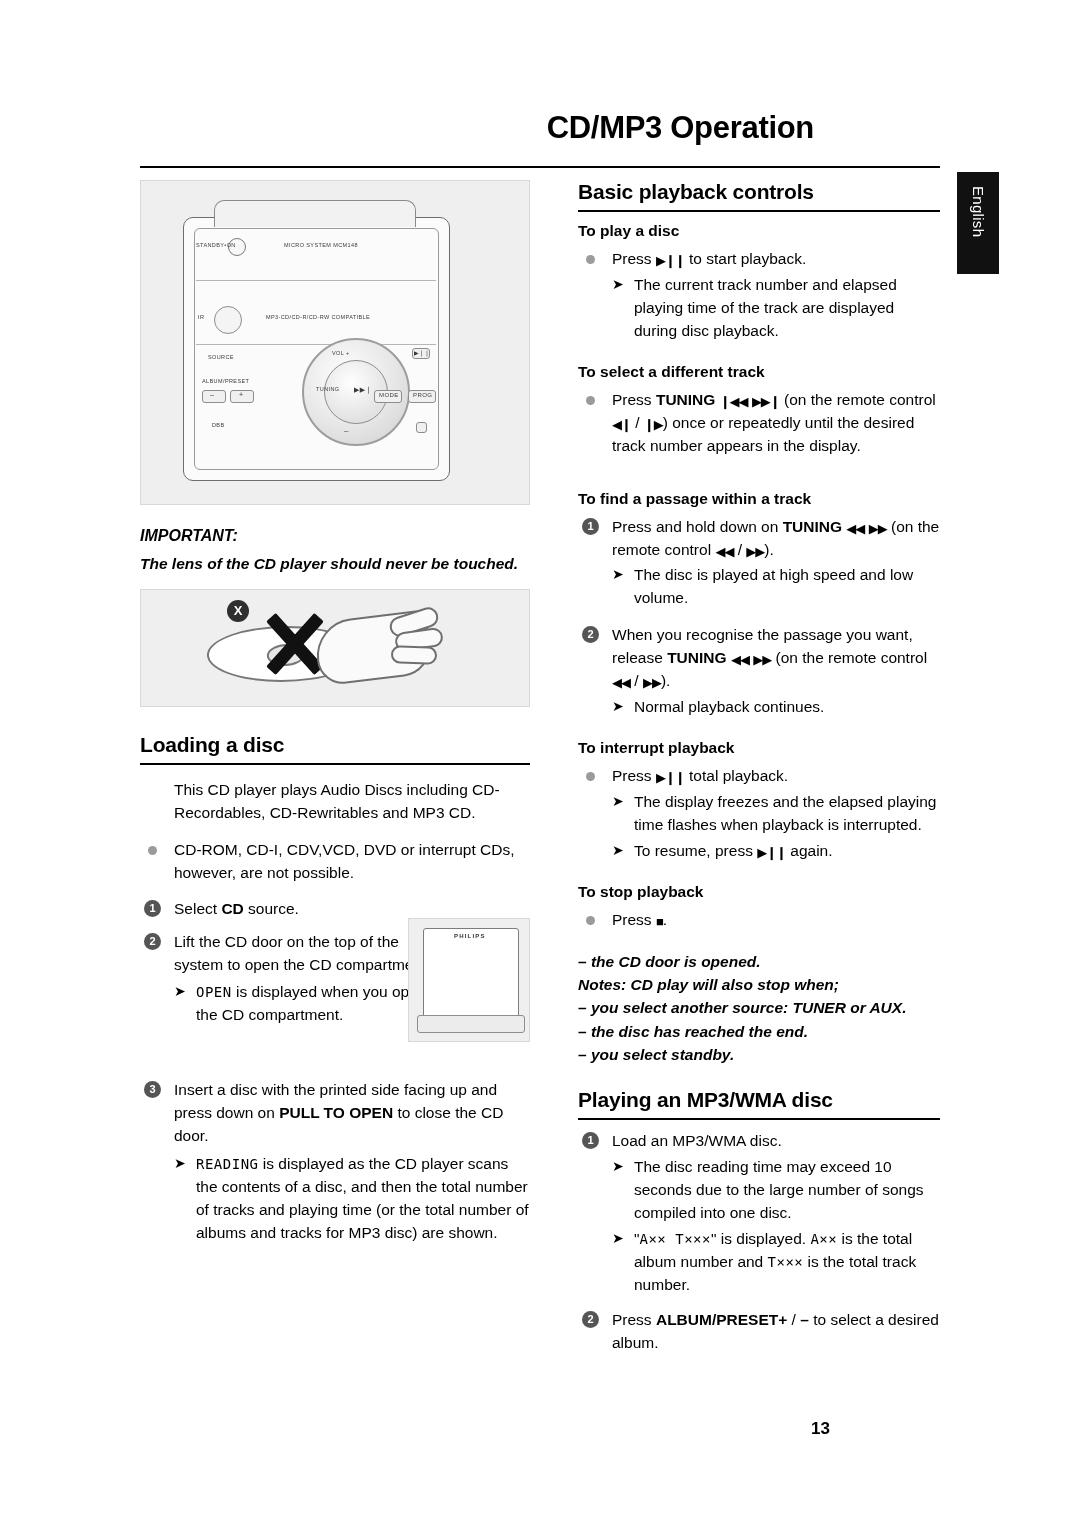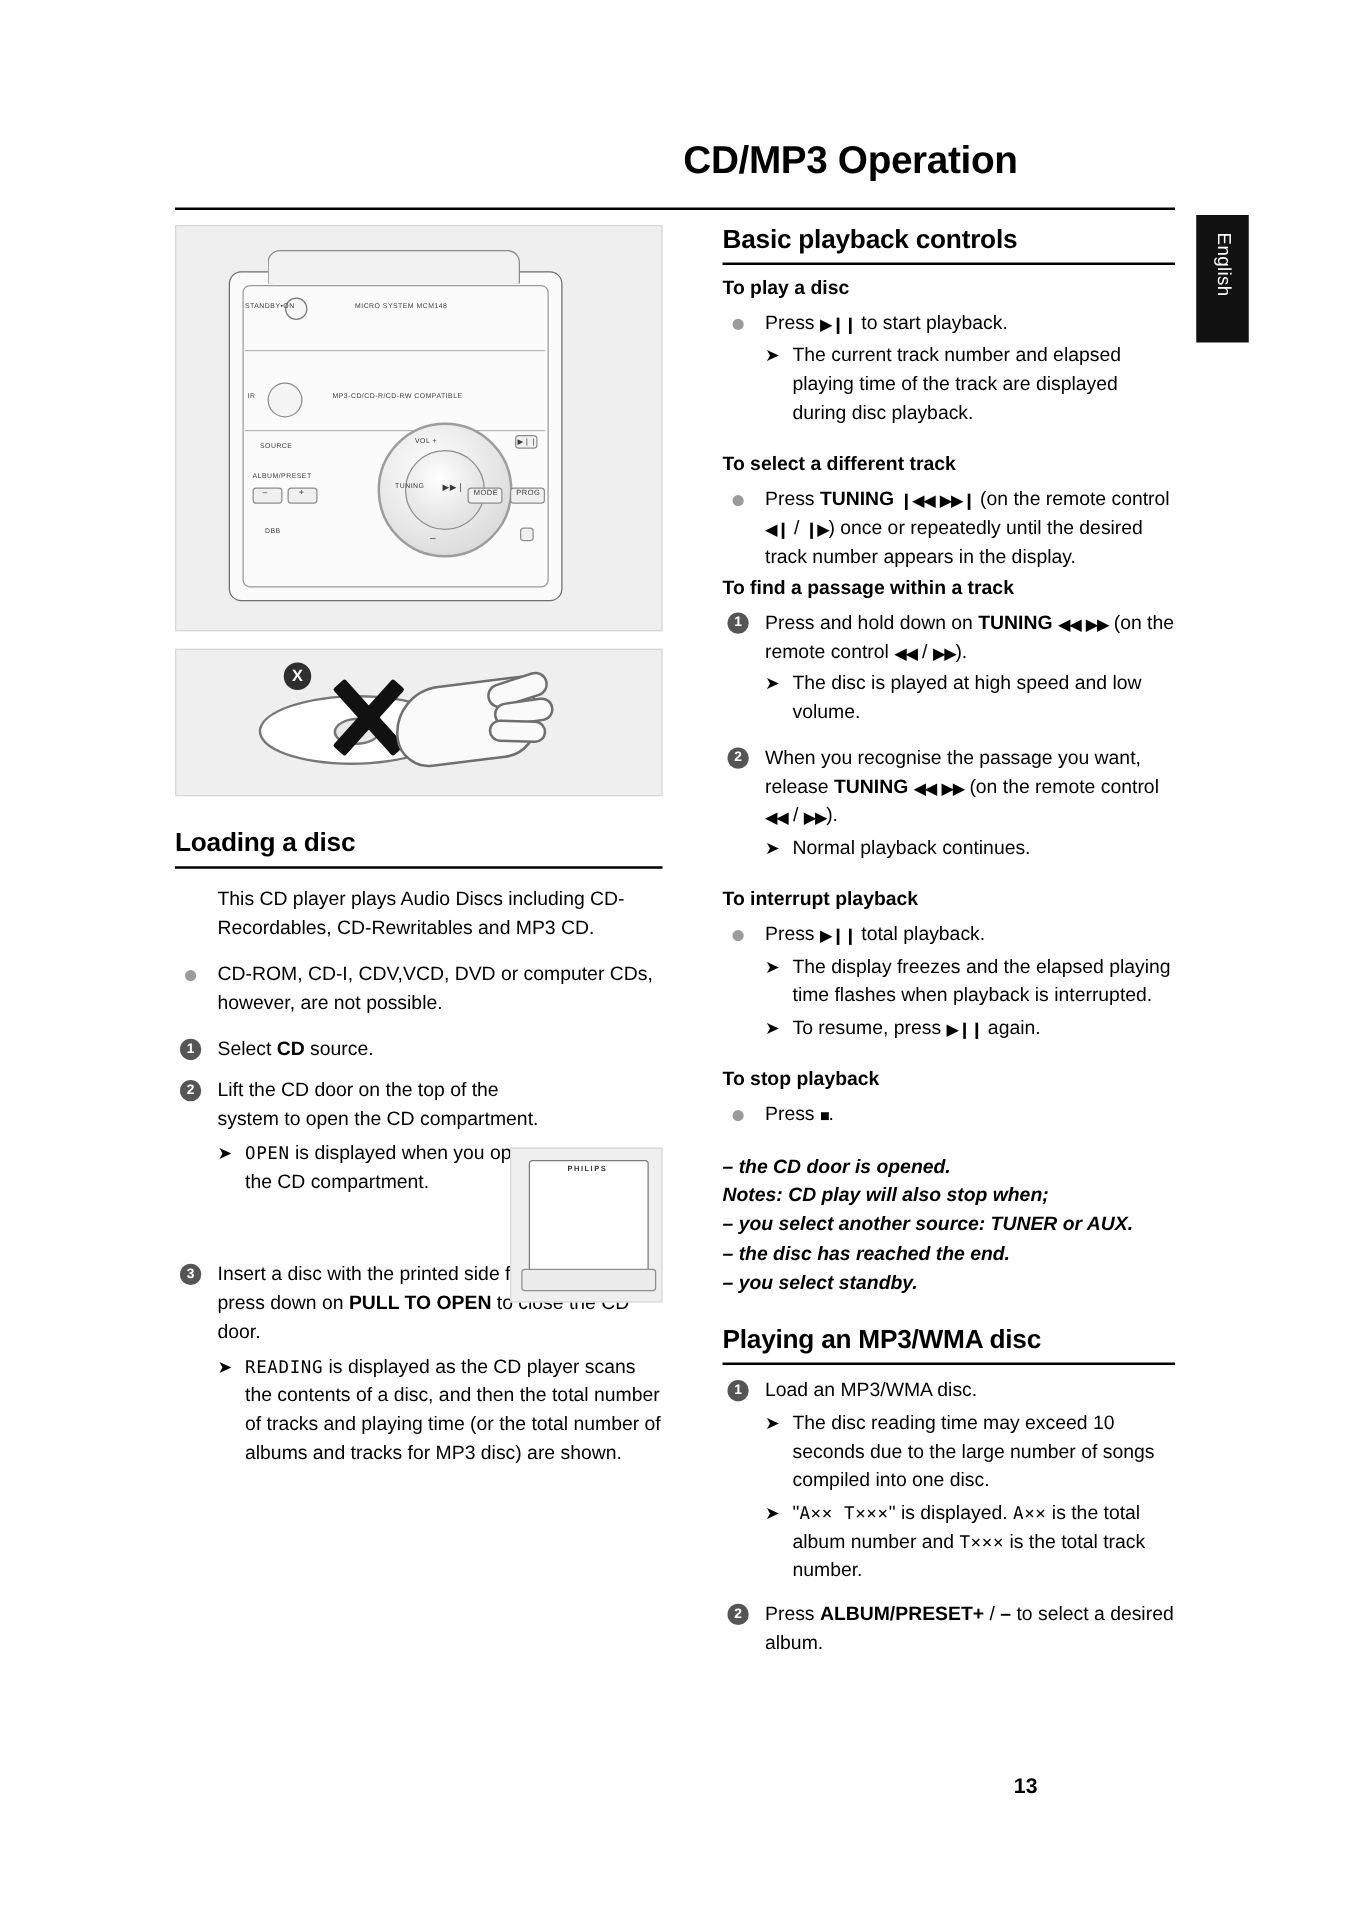"To find a passage within" div.h3 { margin-top: 4px -> 32px }
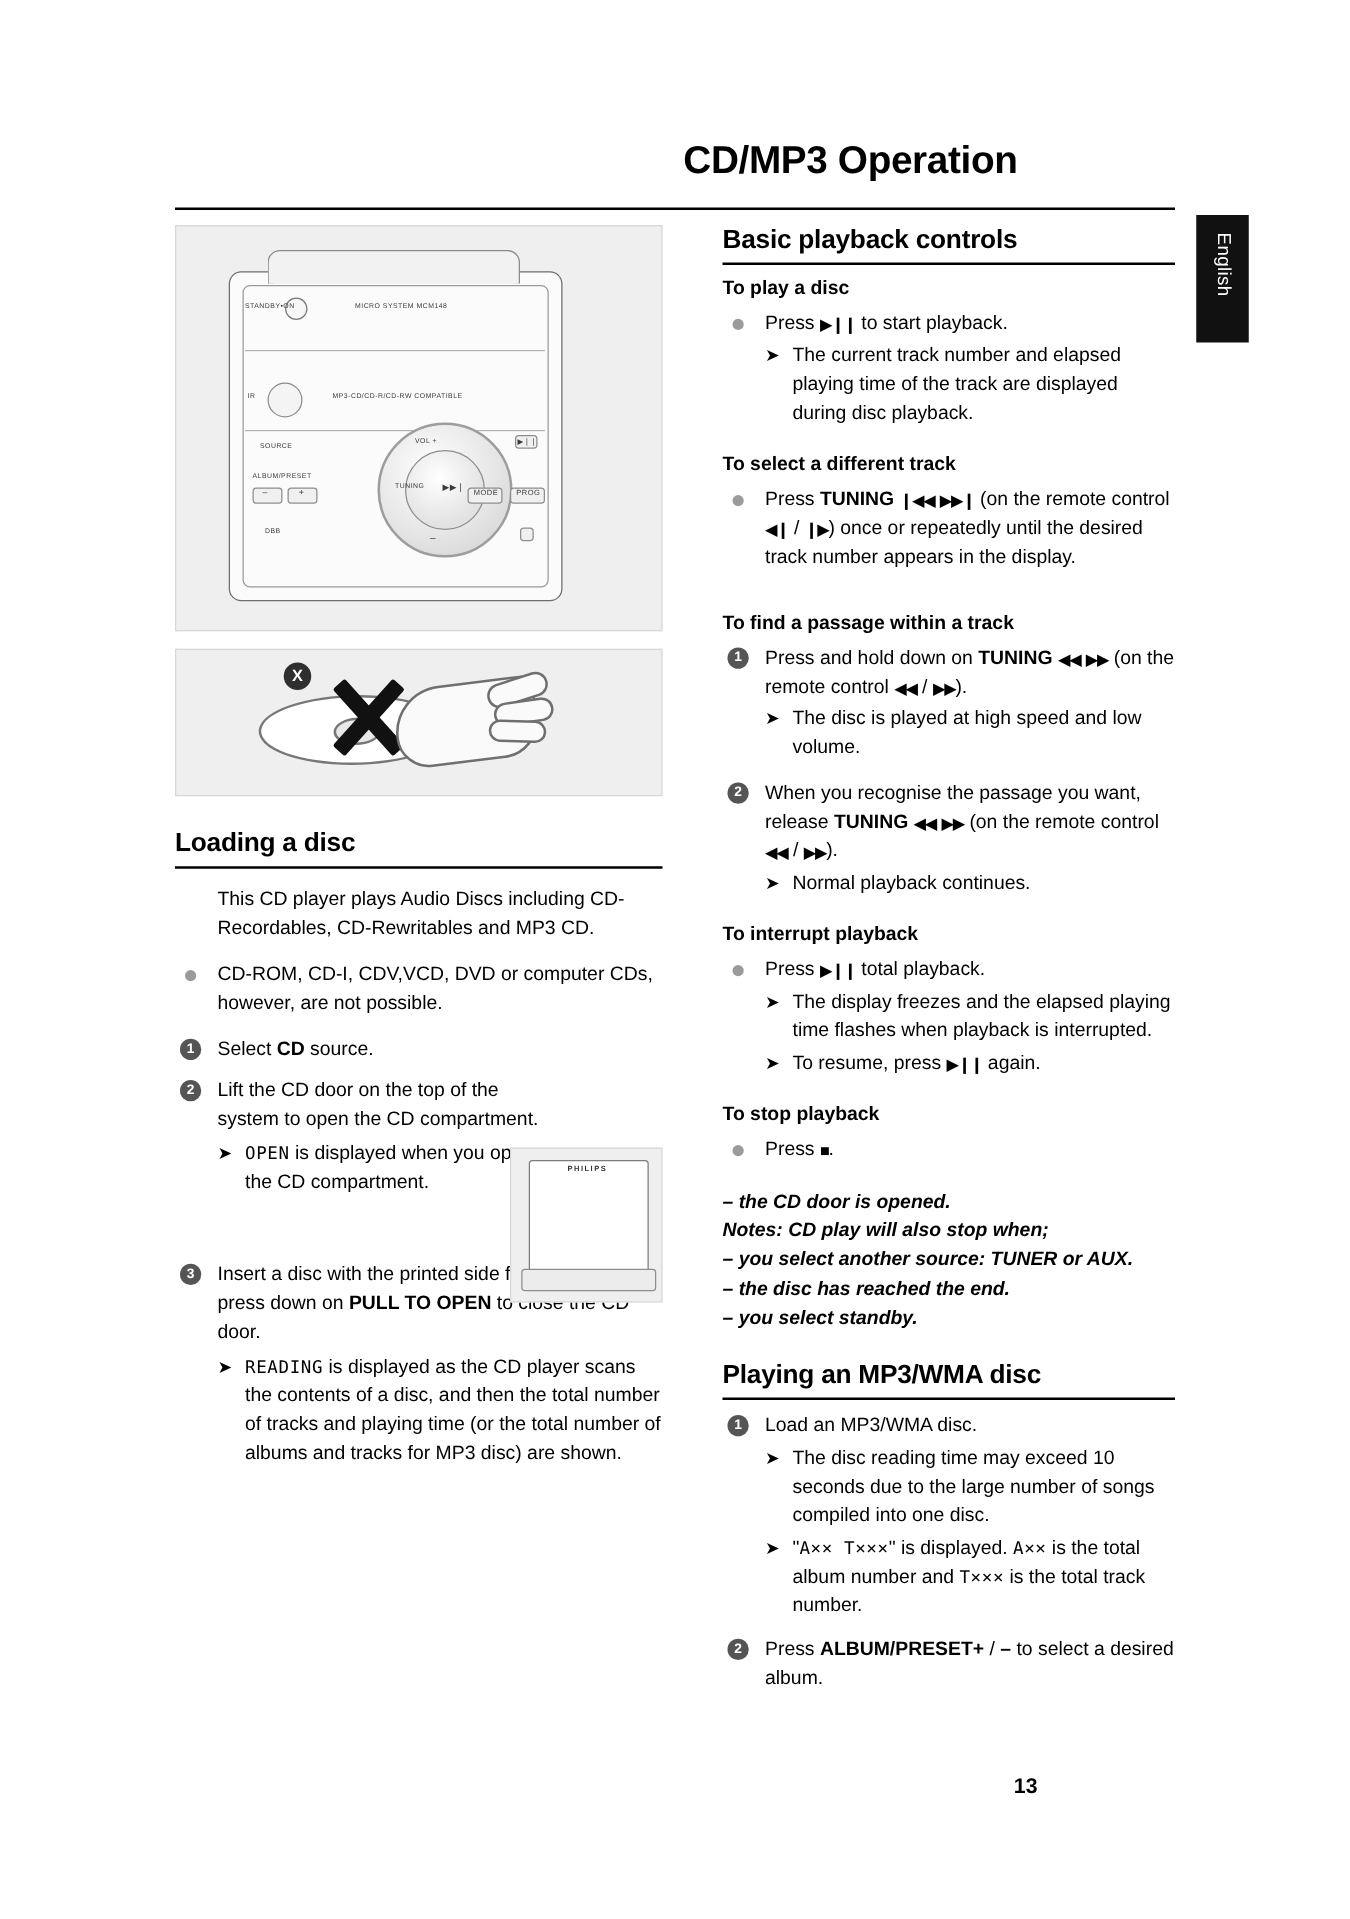"IMPORTANT:" div { html: none -> <div> <div>IMPORTANT:</div> <div>The lens of the CD player should never be touched.</div> </div> }
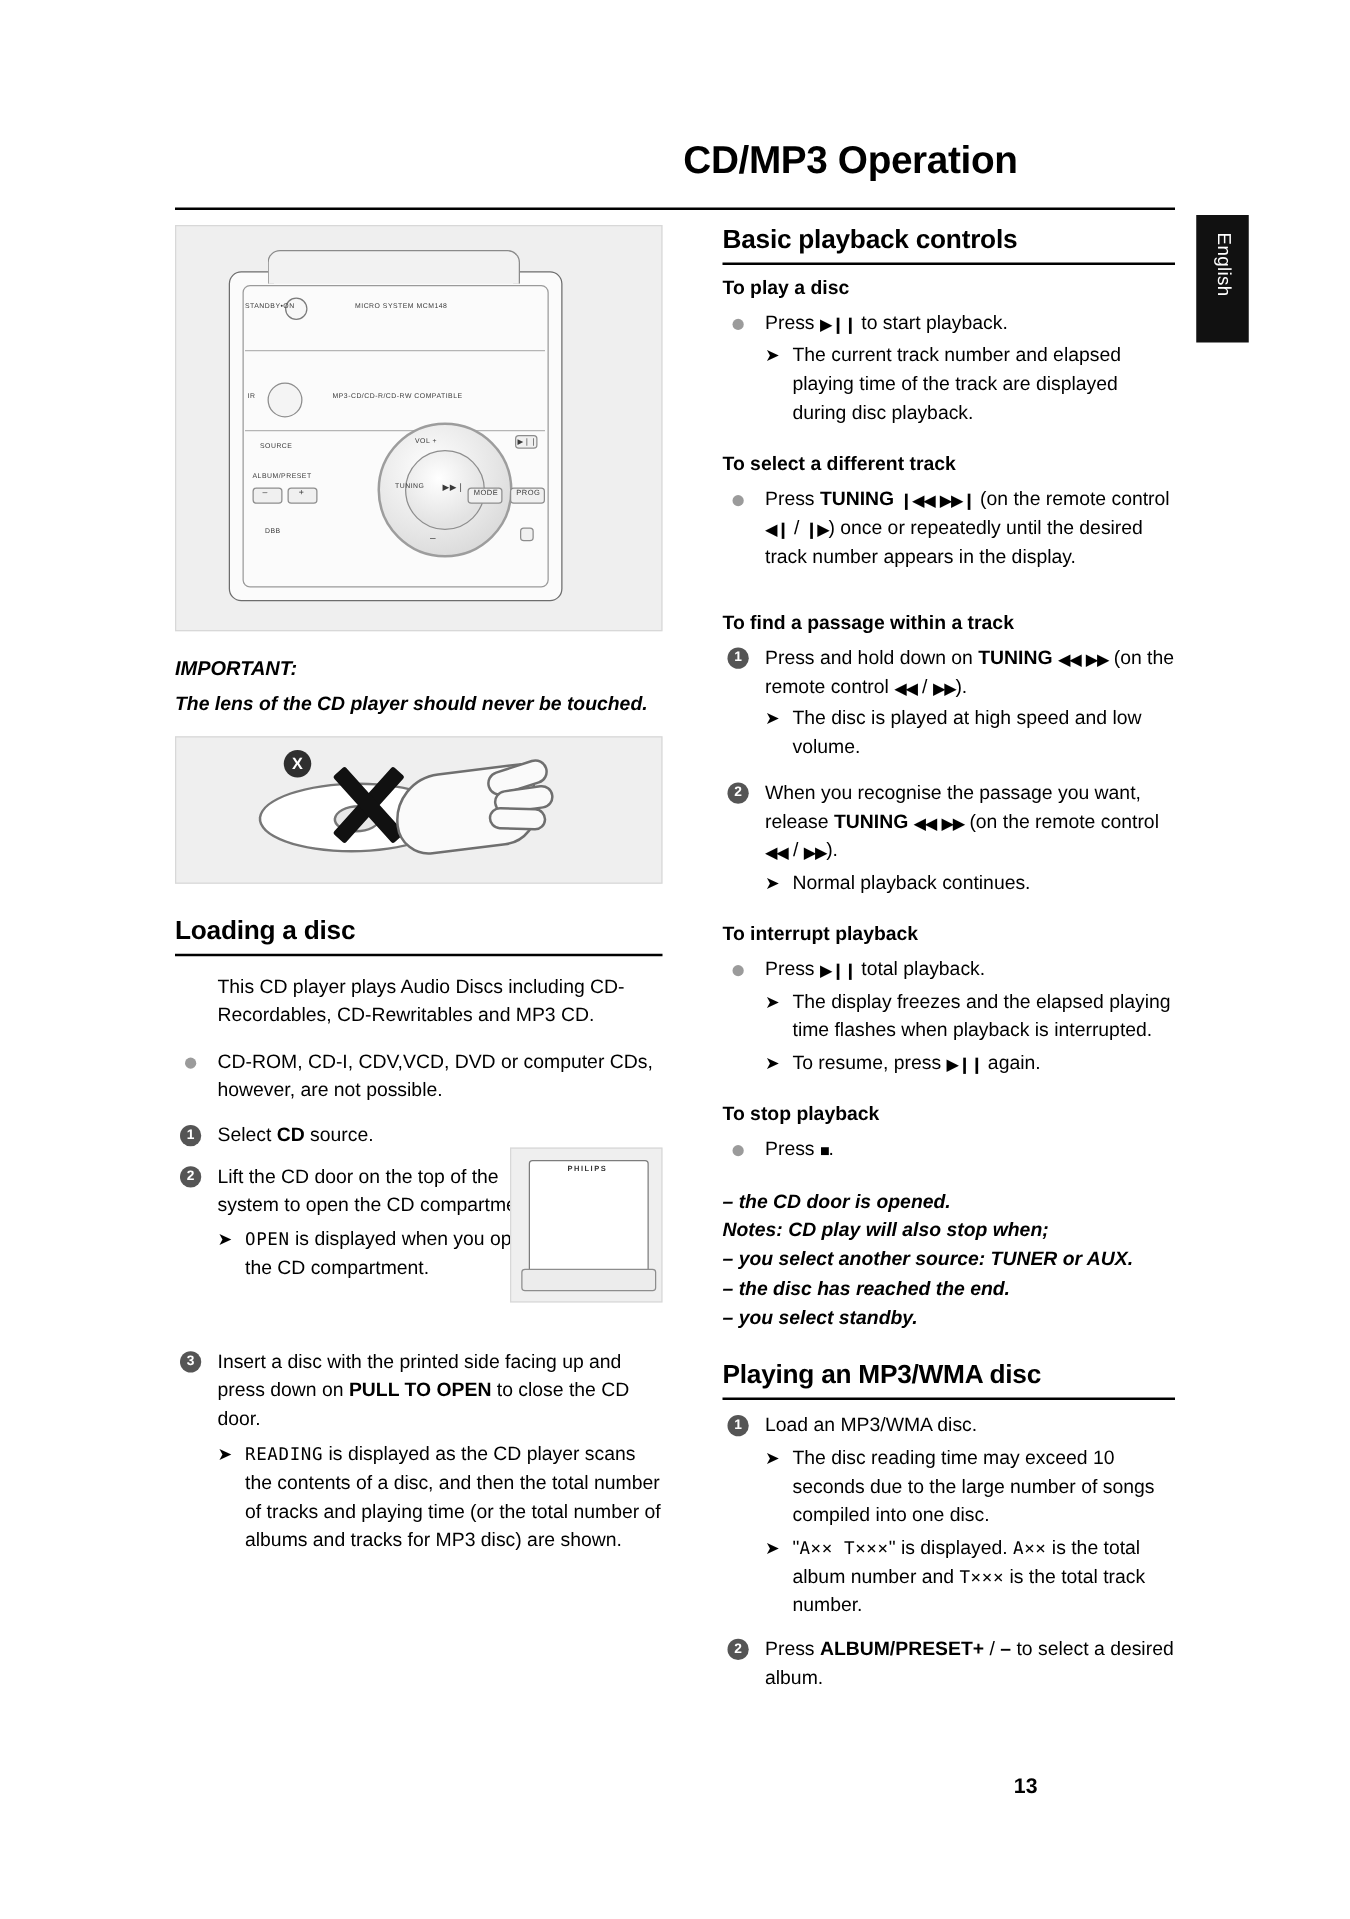"CD-ROM, CD-I, CDV,VCD, DVD or" span { text: computer -> interrupt }
